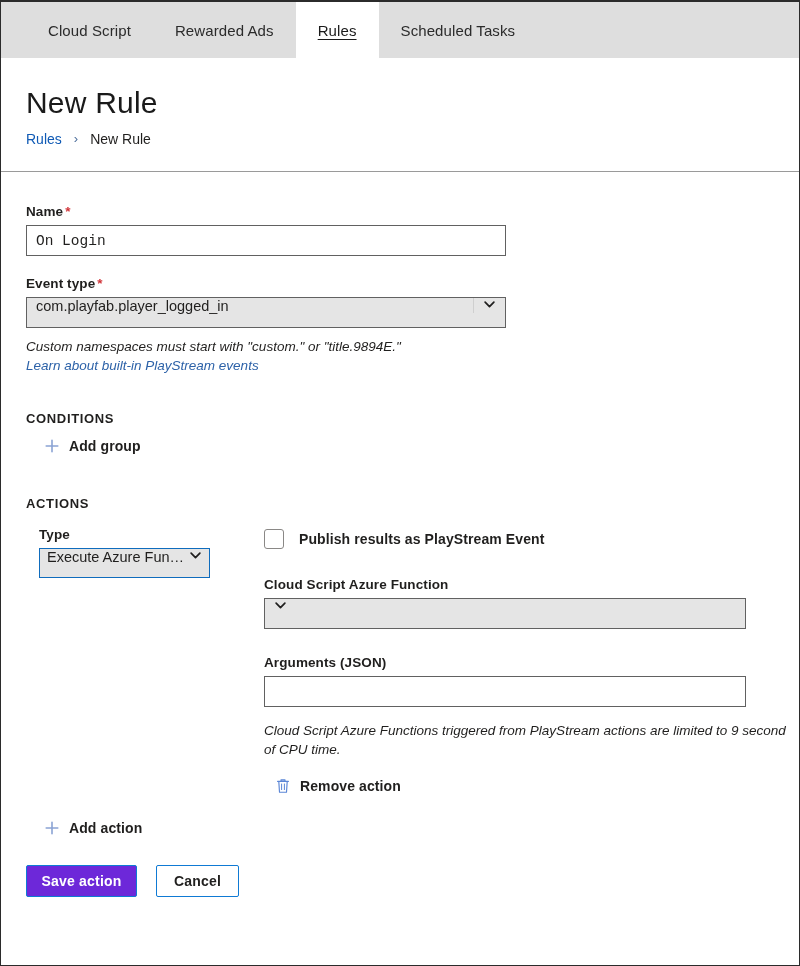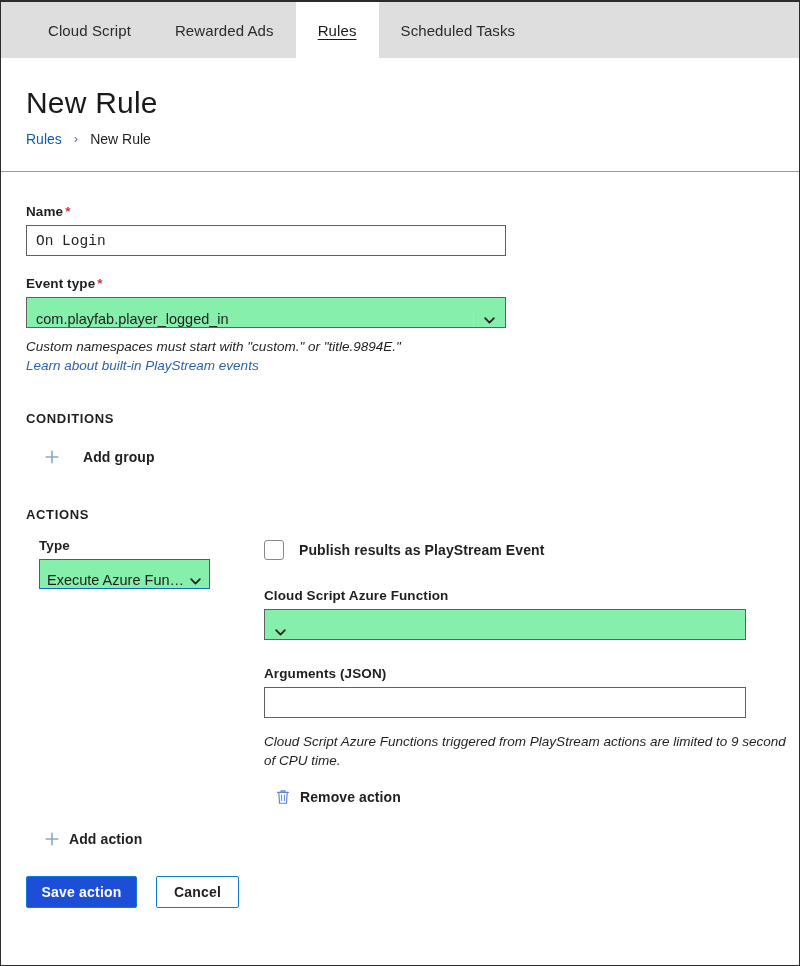"com.playfab.player_logged_in" .sel-box { align-items: flex-end -> flex-start; background: #86efac -> #e5e5e5 }
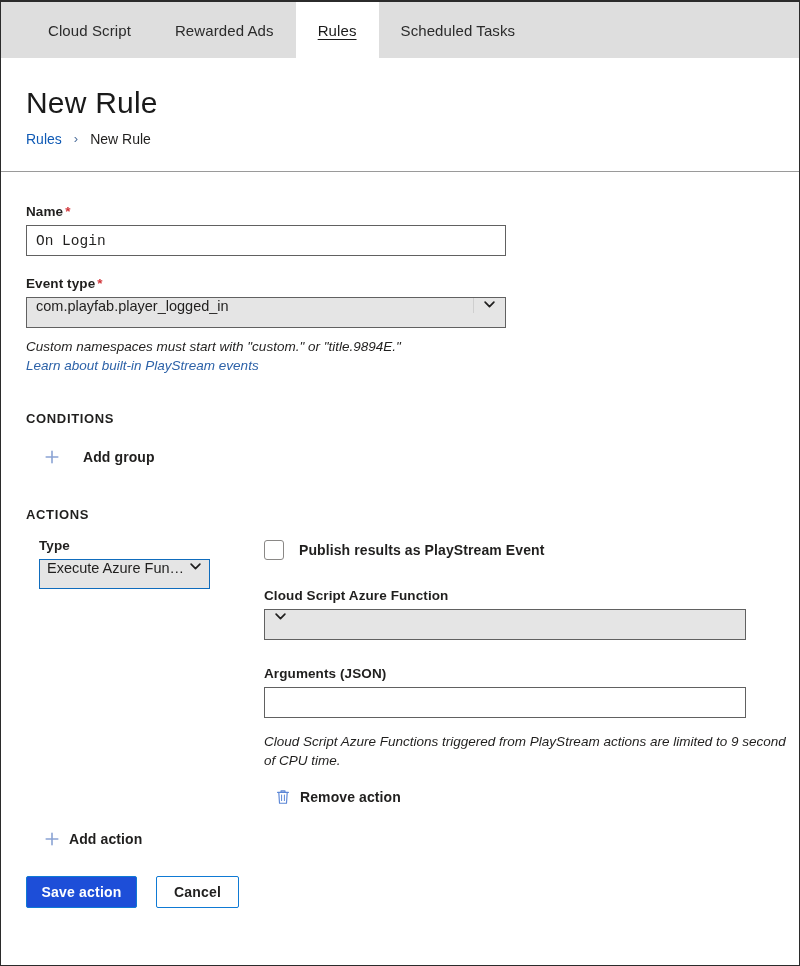"Add group" div.link-action { gap: 14px -> none; margin-top: 23px -> 12px }
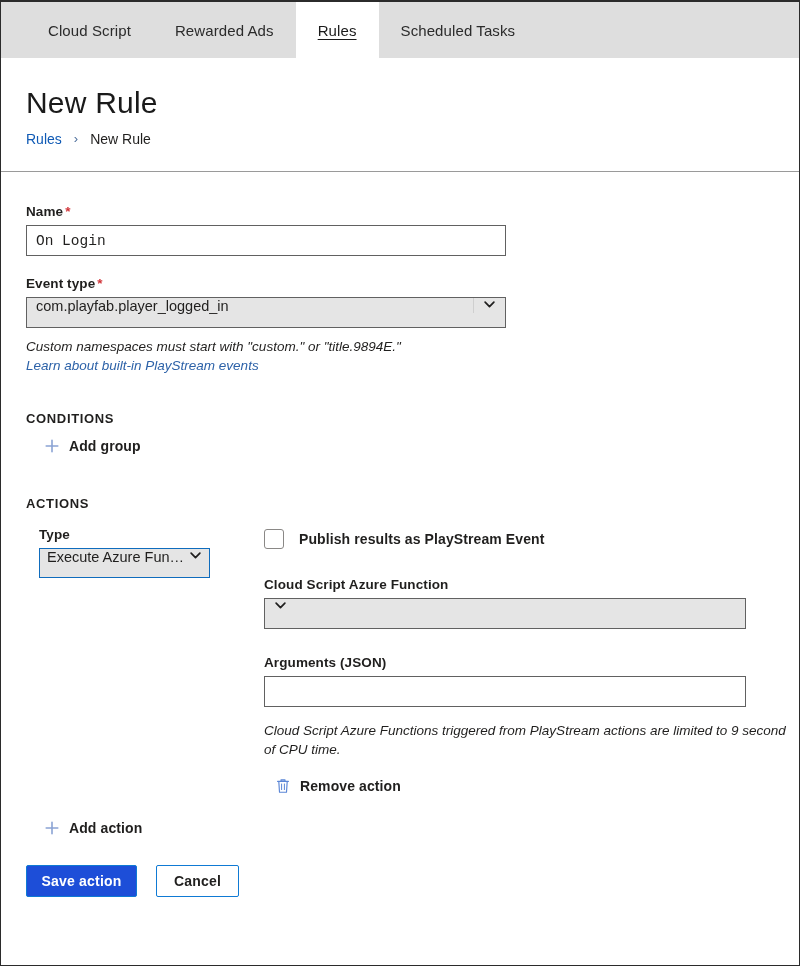"Save action" .btn-primary { background: #1d4ed8 -> #6d28d9 }
